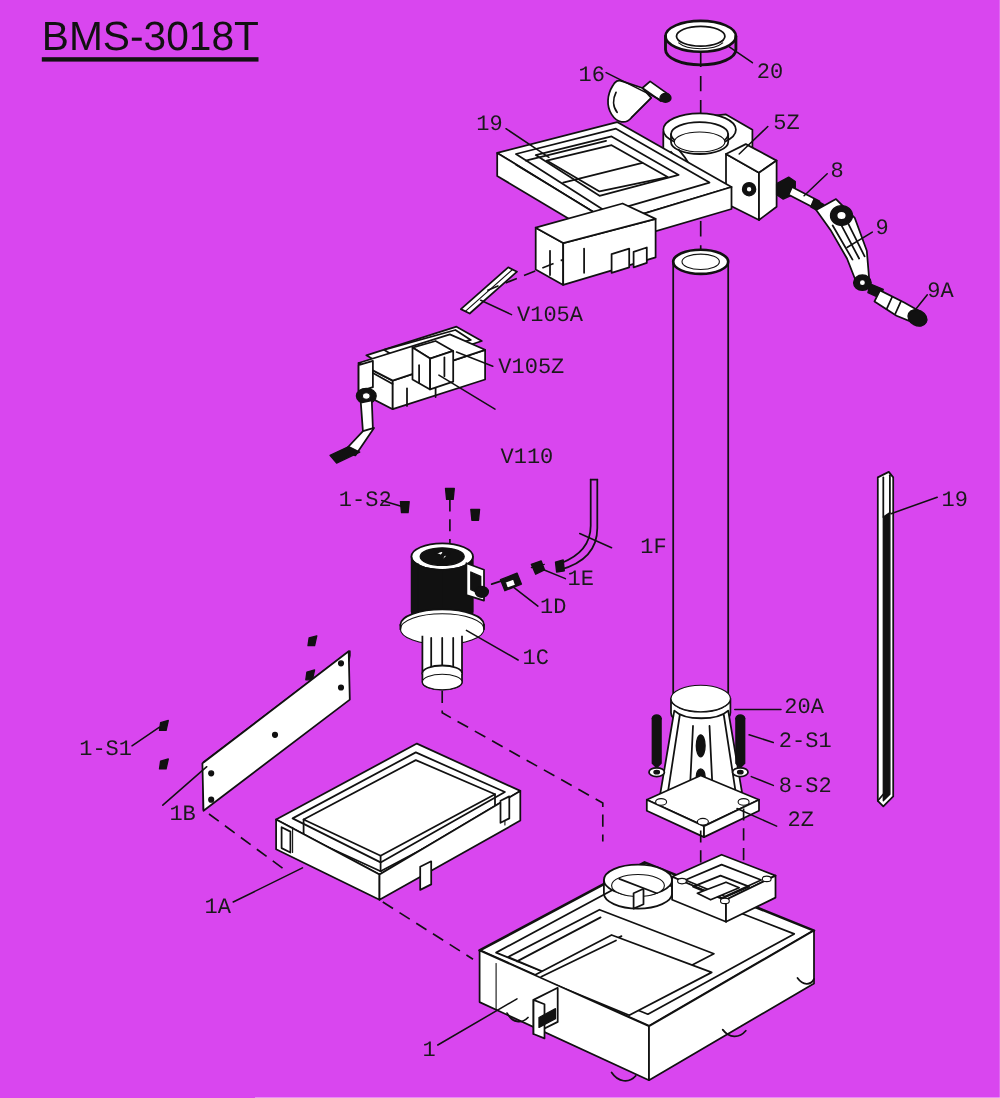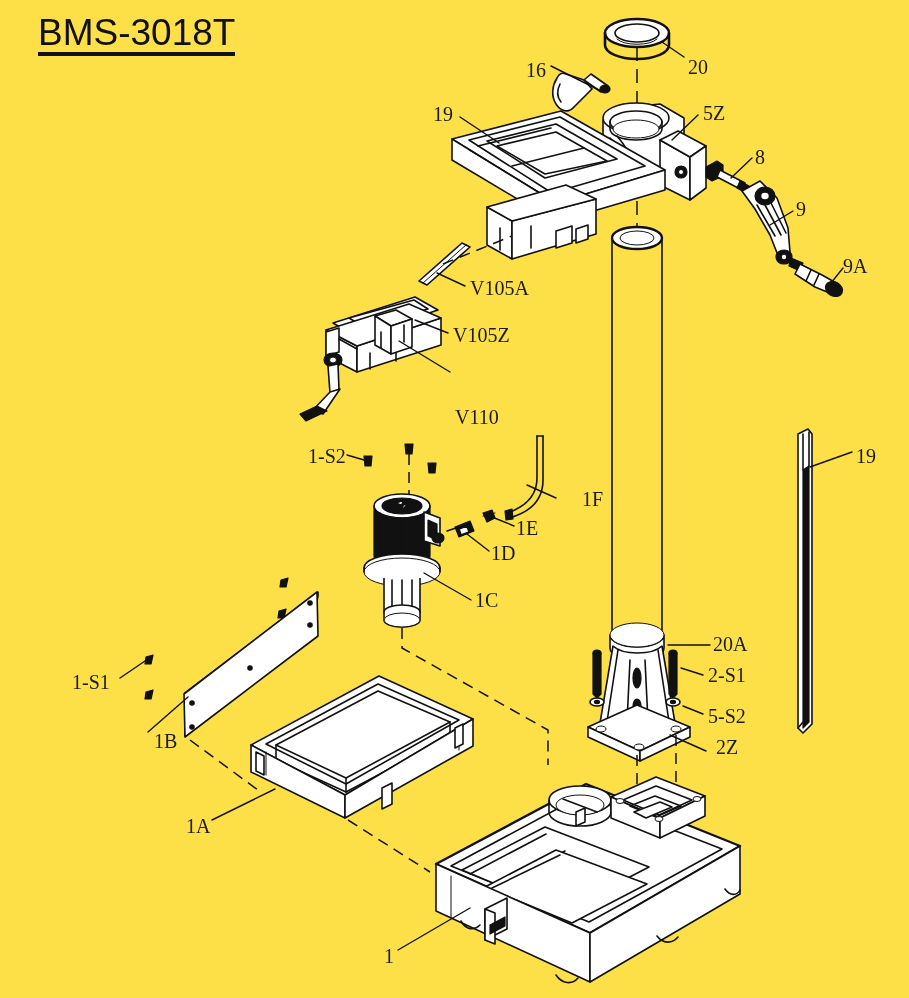"BMS-3018T" #page { background: #fde047 -> #d946ef }
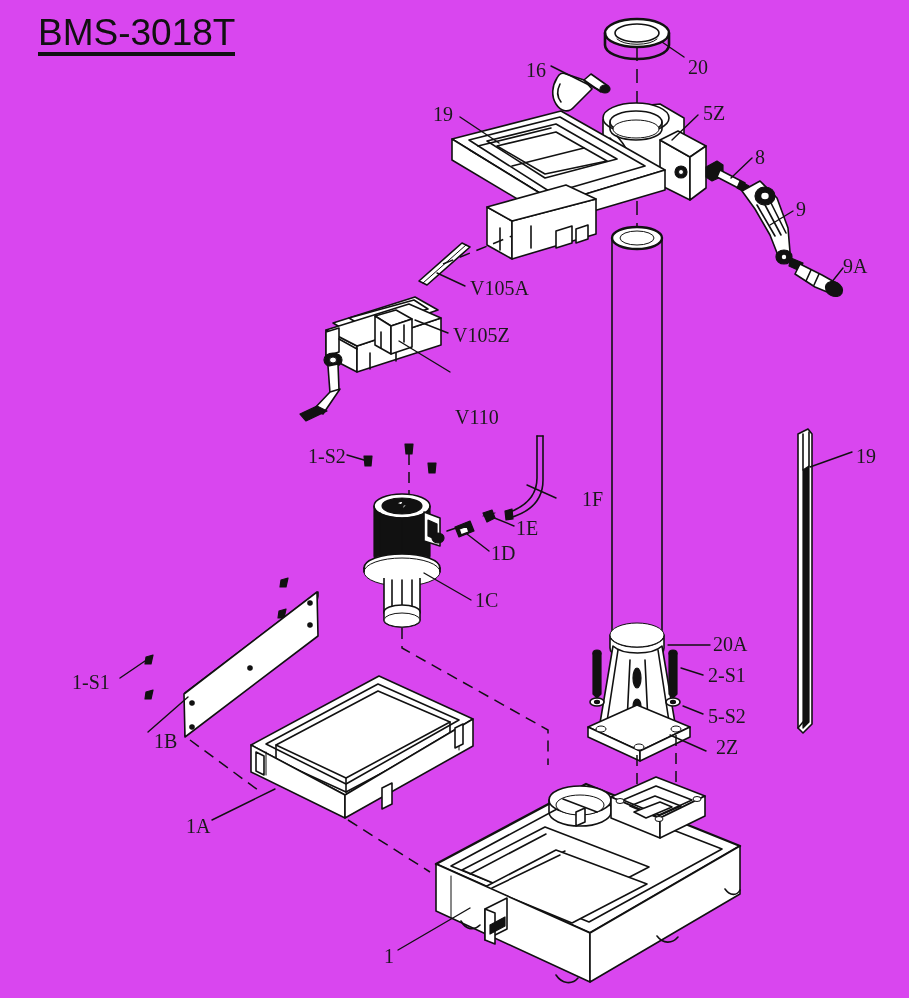"16" .lbl { font-family: Liberation Serif, serif -> Liberation Mono, monospace }
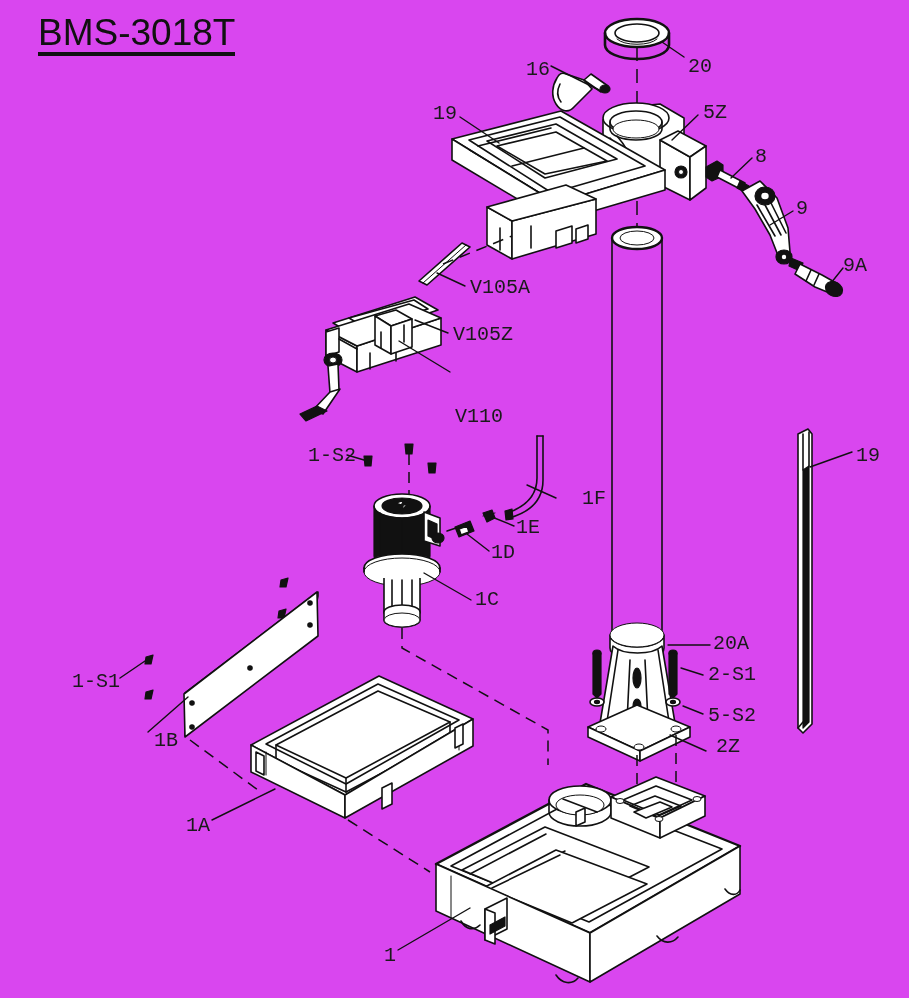"5-S2" div.lbl { text: 5-S2 -> 8-S2 }
